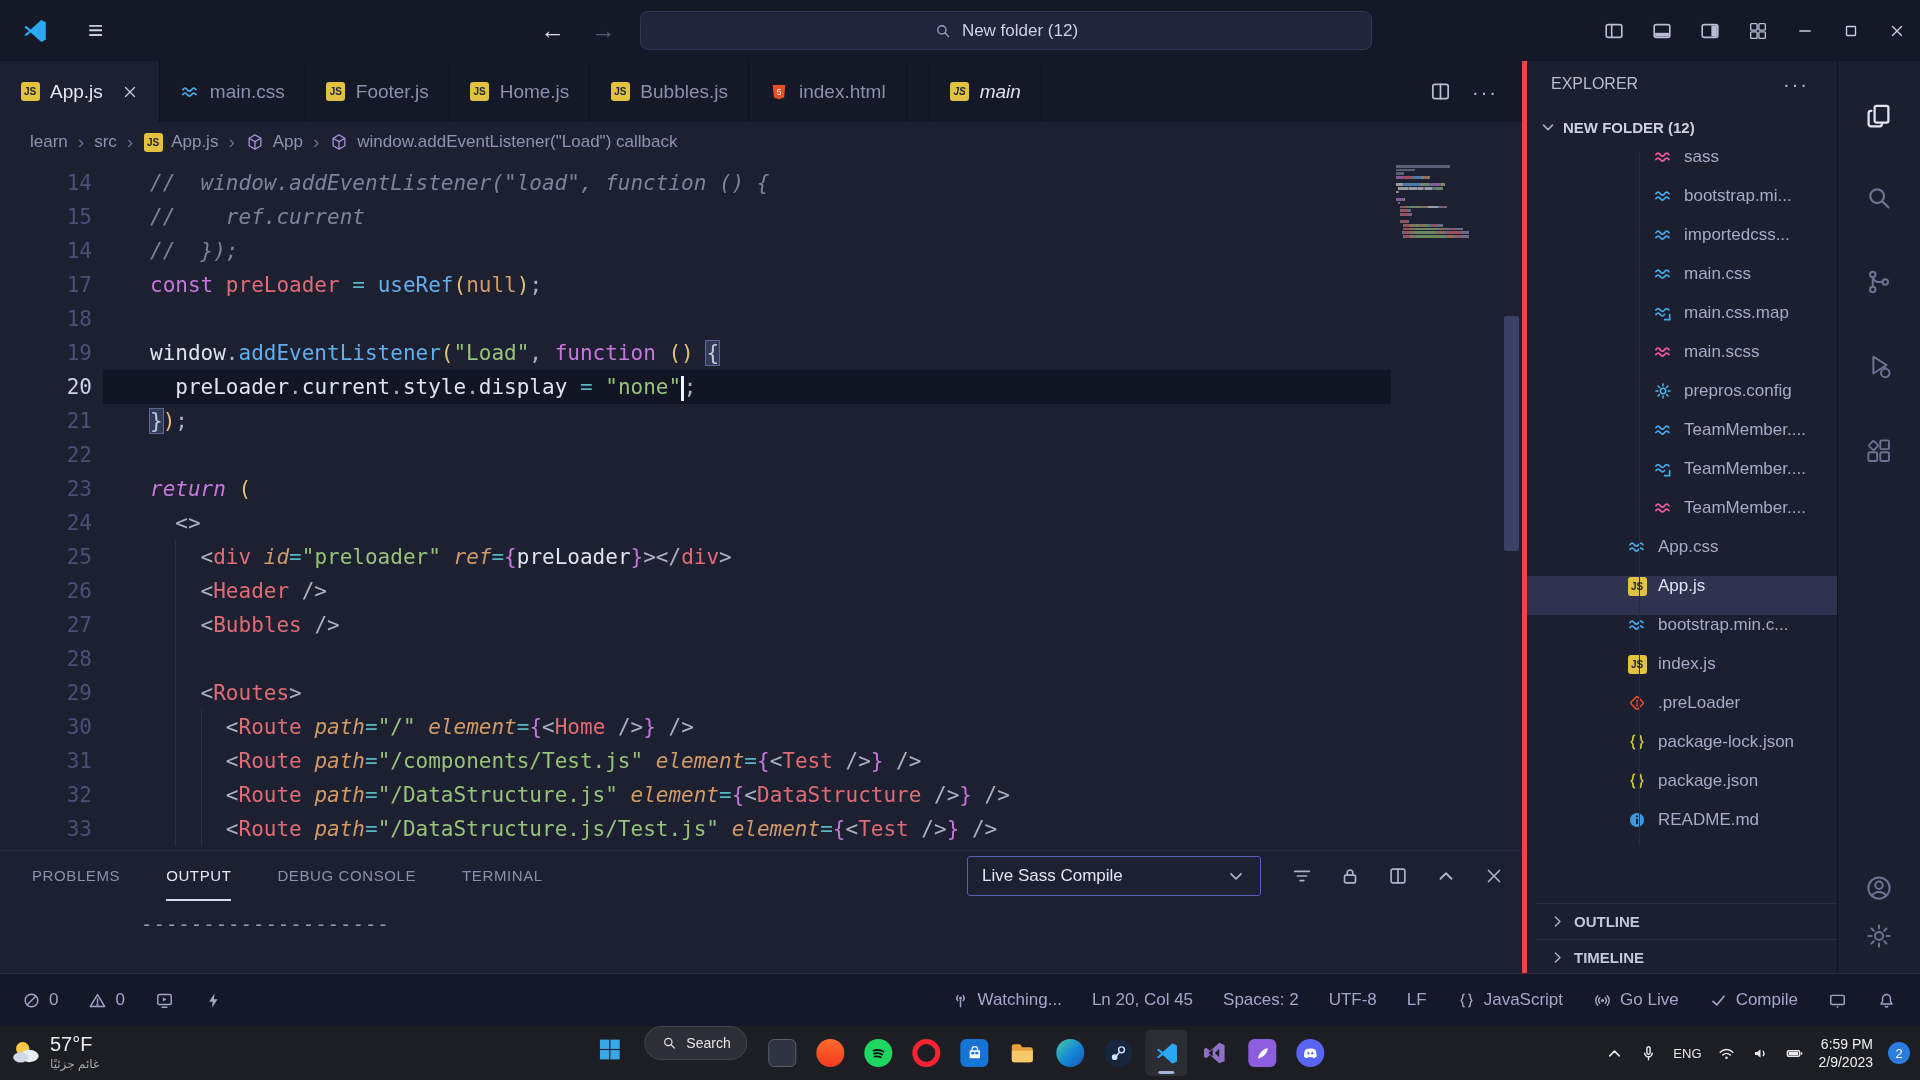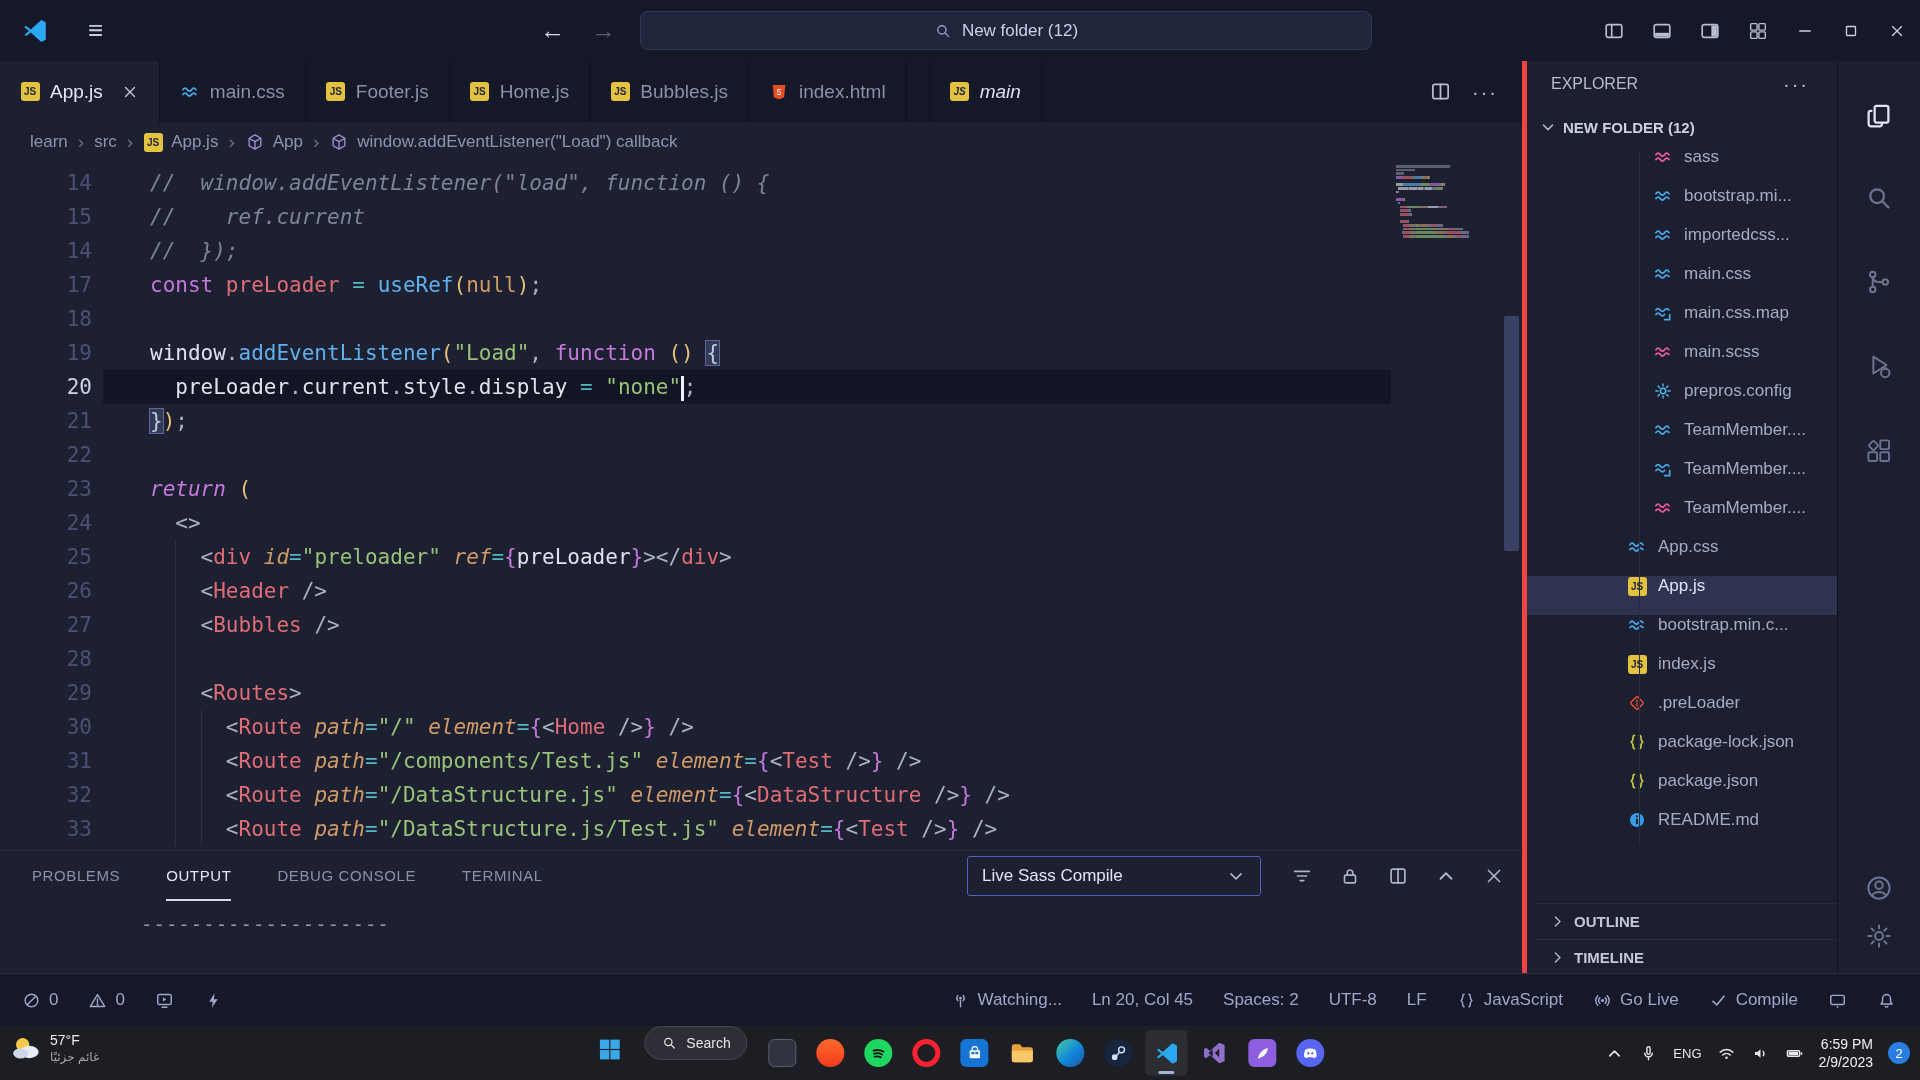"57°F" .wt-temp { font-size: 14px -> 20px }
